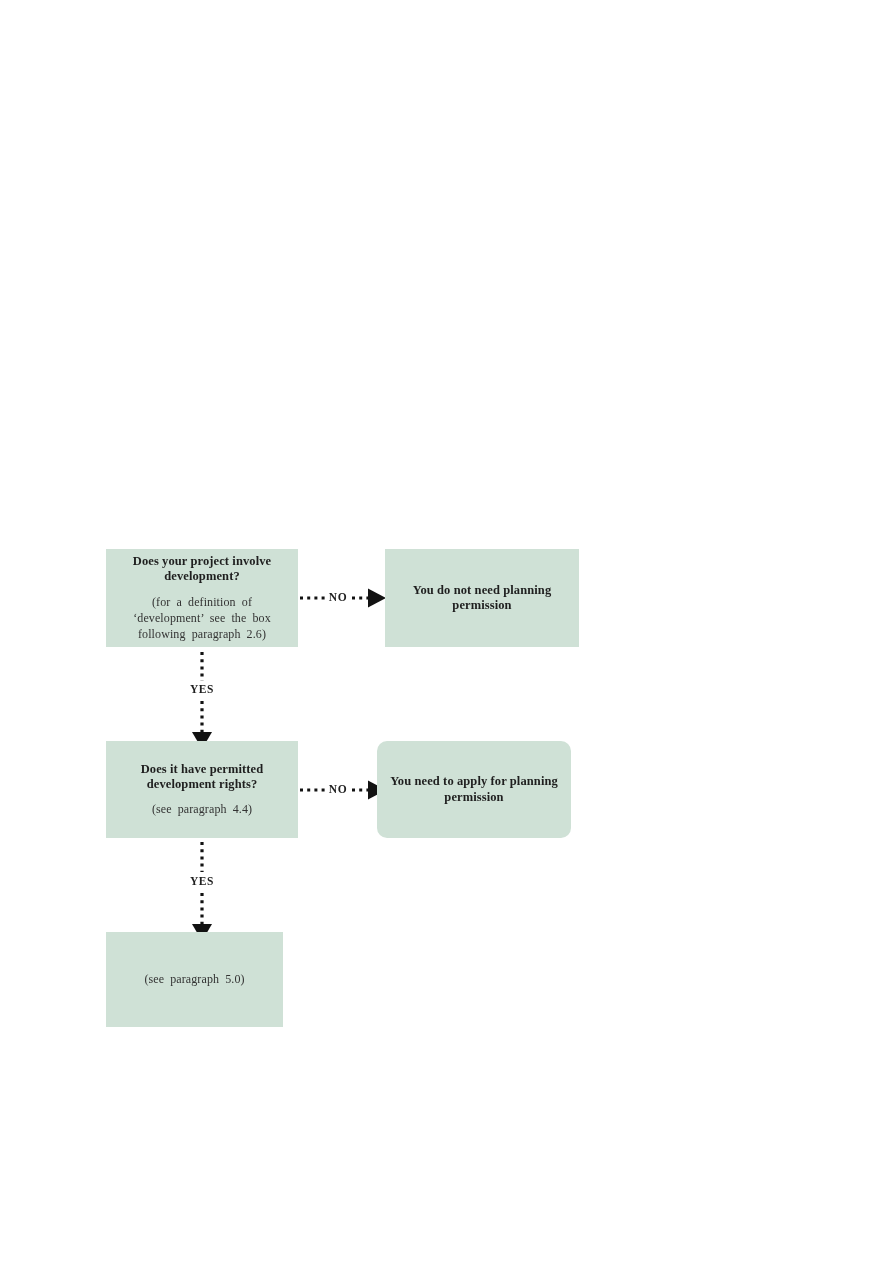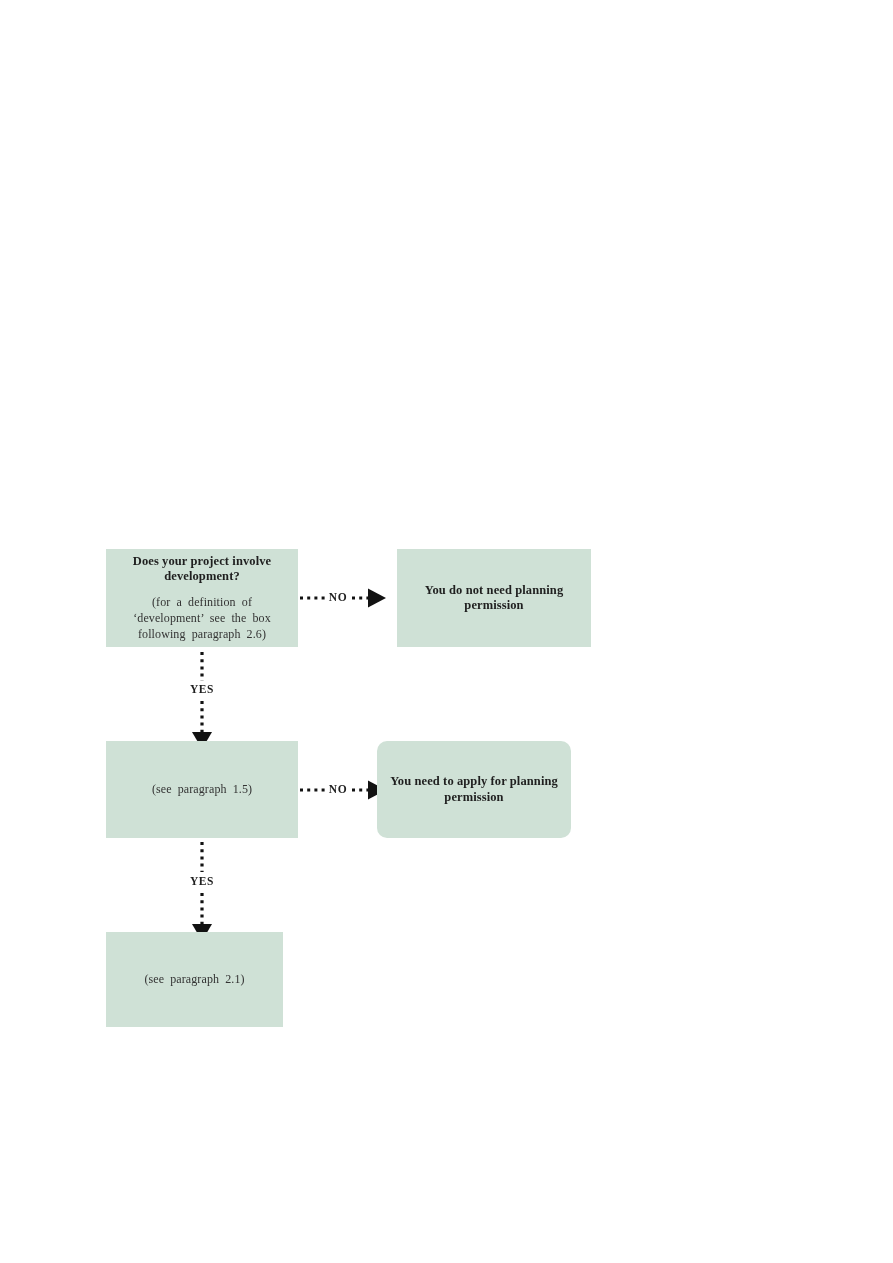"You do not need planning" #box-no-permission { left: 397px -> 385px }
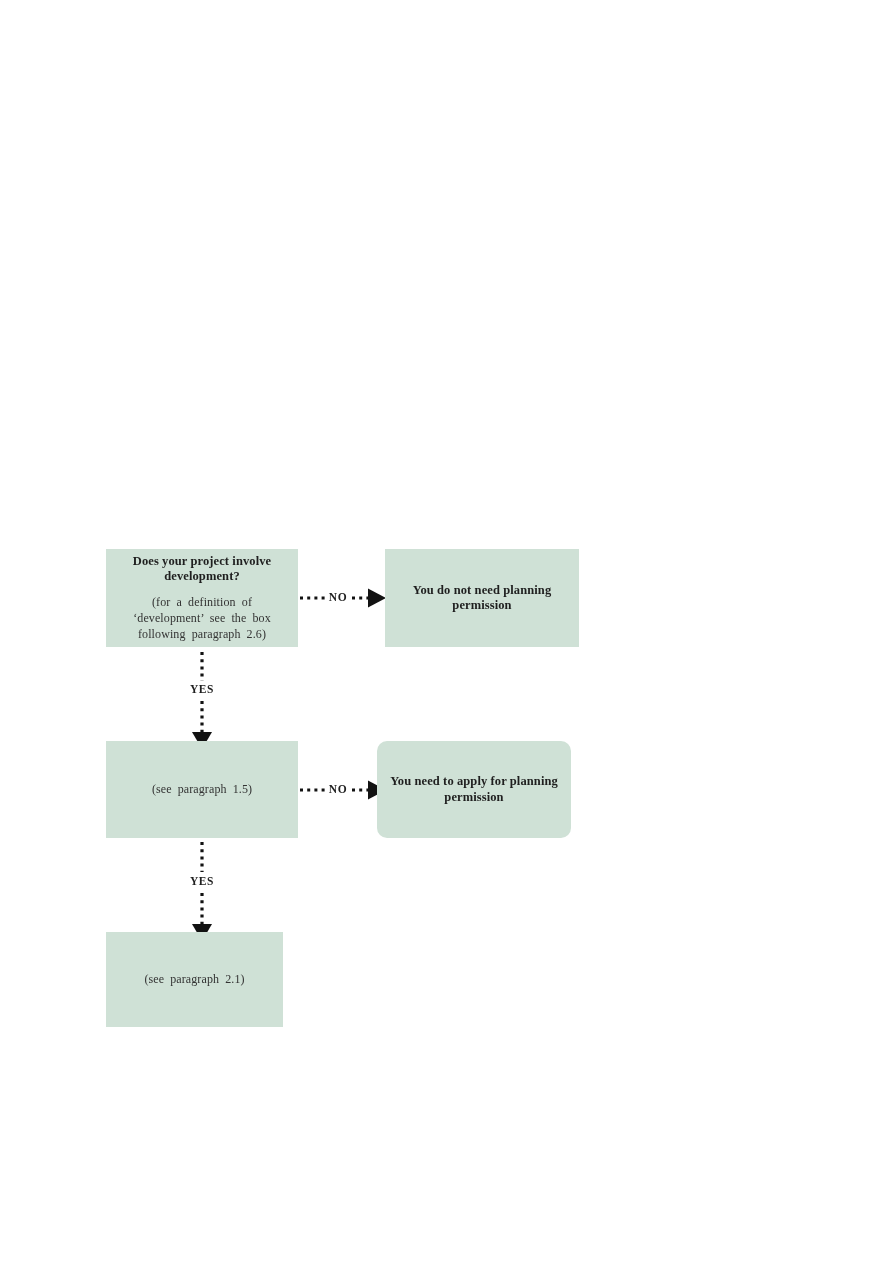"Does it have permitted development" div.flow-title { html: none -> <div>Does it have permitted development rights?</div> }
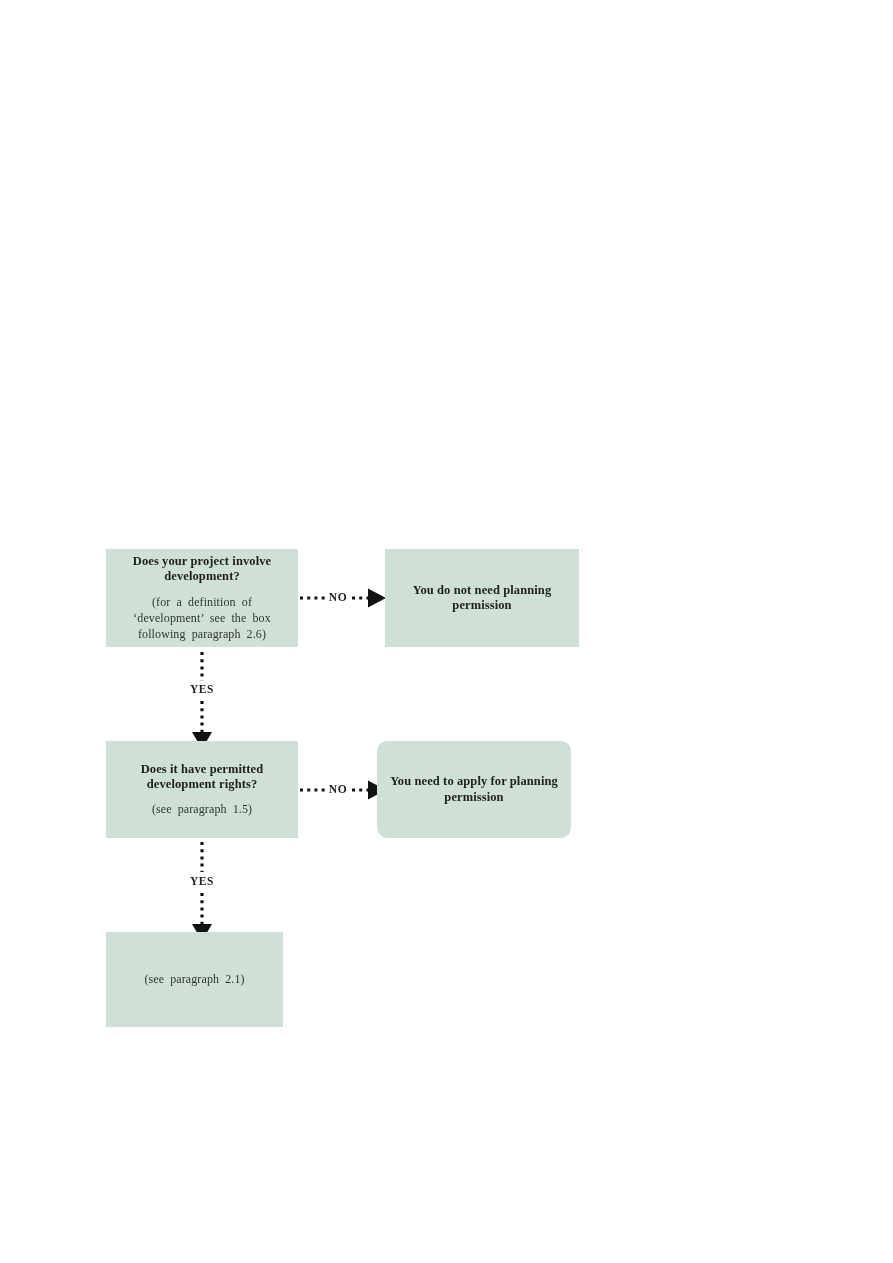"(see paragraph 1.5)" div.flow-note { text: 1.5 -> 4.4 }
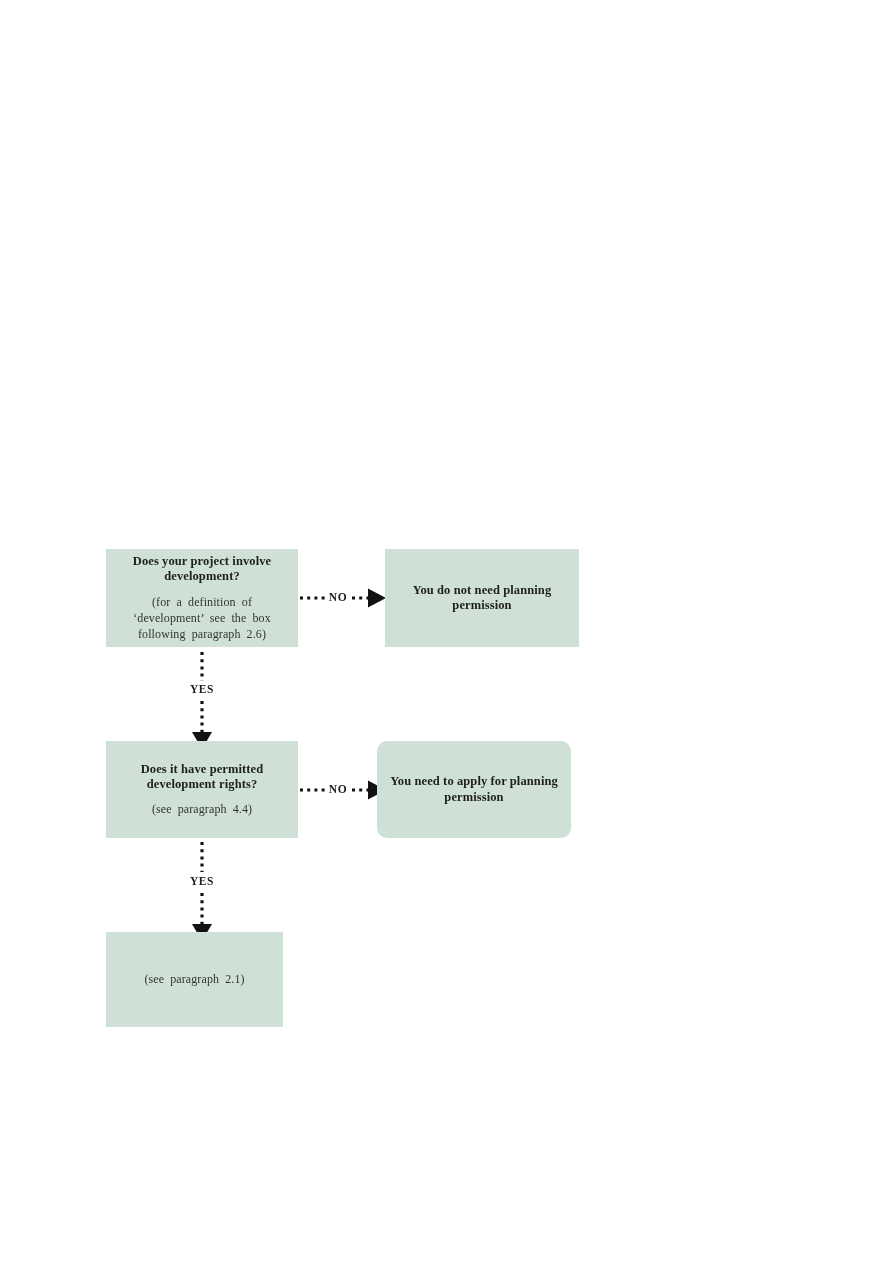"(see paragraph 2.1)" div.flow-note { text: 2.1 -> 5.0 }
